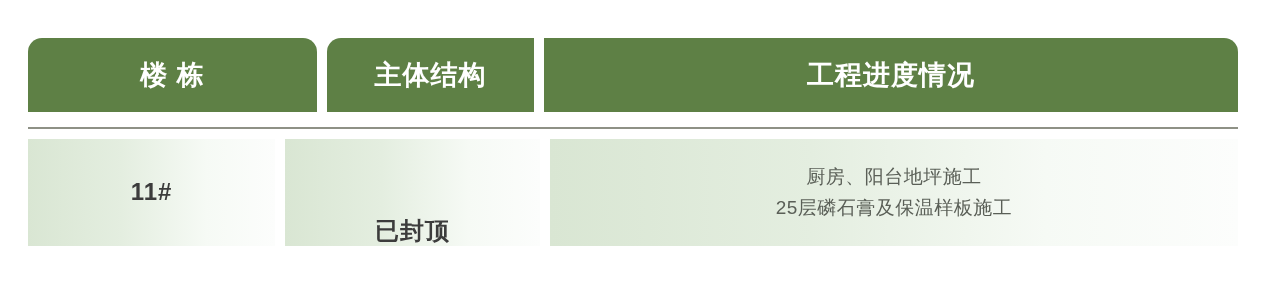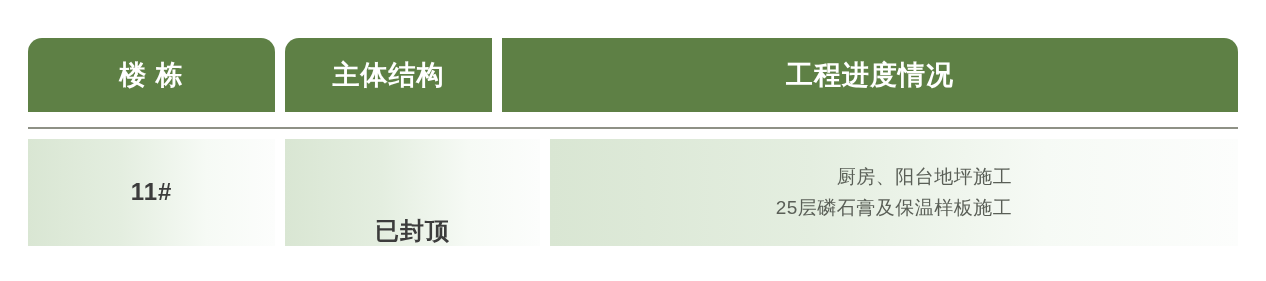"楼 栋" .th.c1 { width: 247px -> 289px }
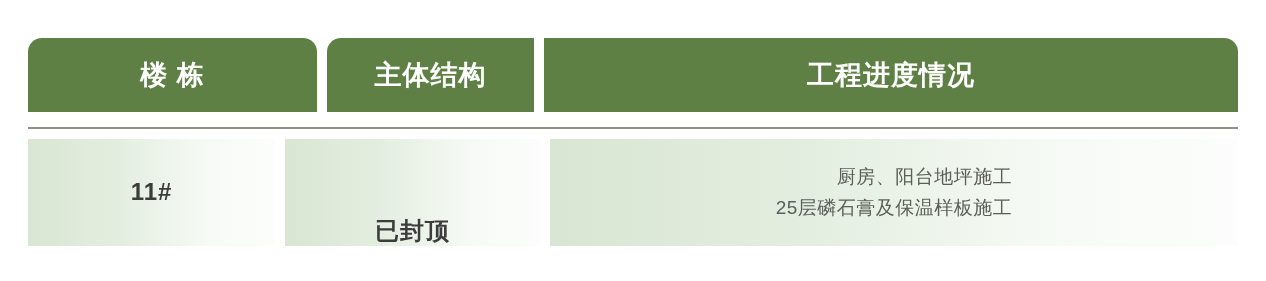"厨房、阳台地坪施工" .td.c3 { text-align: right -> none }
